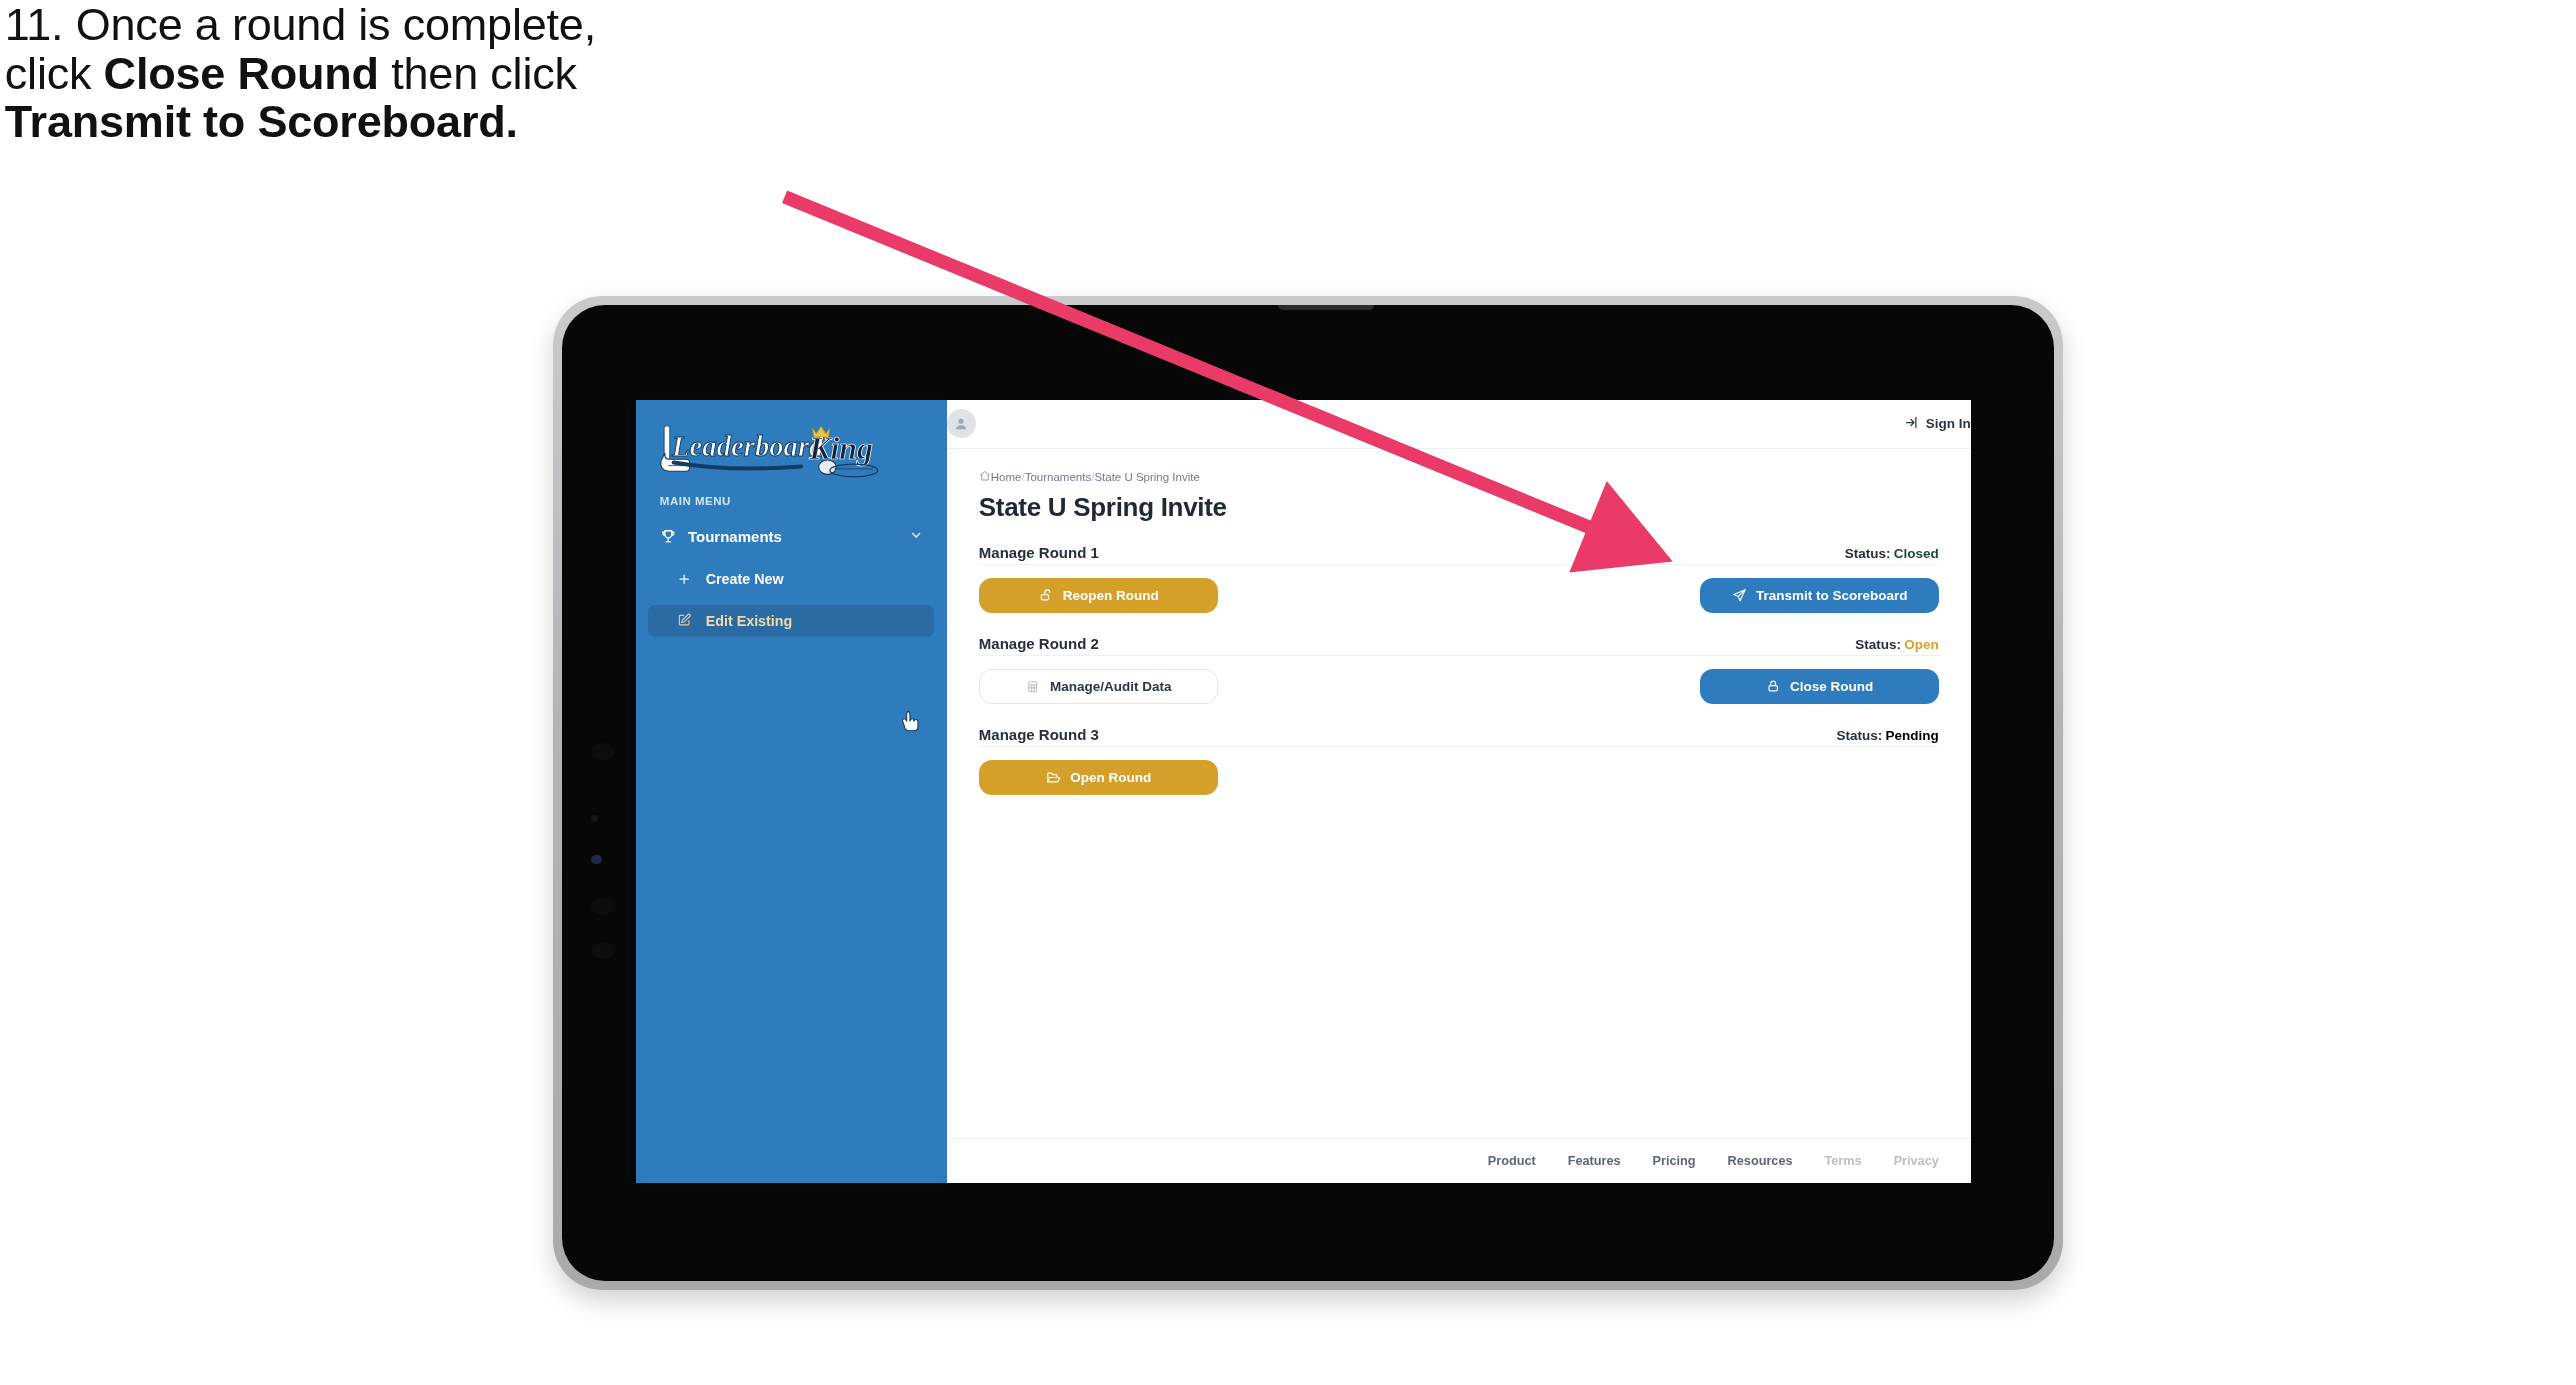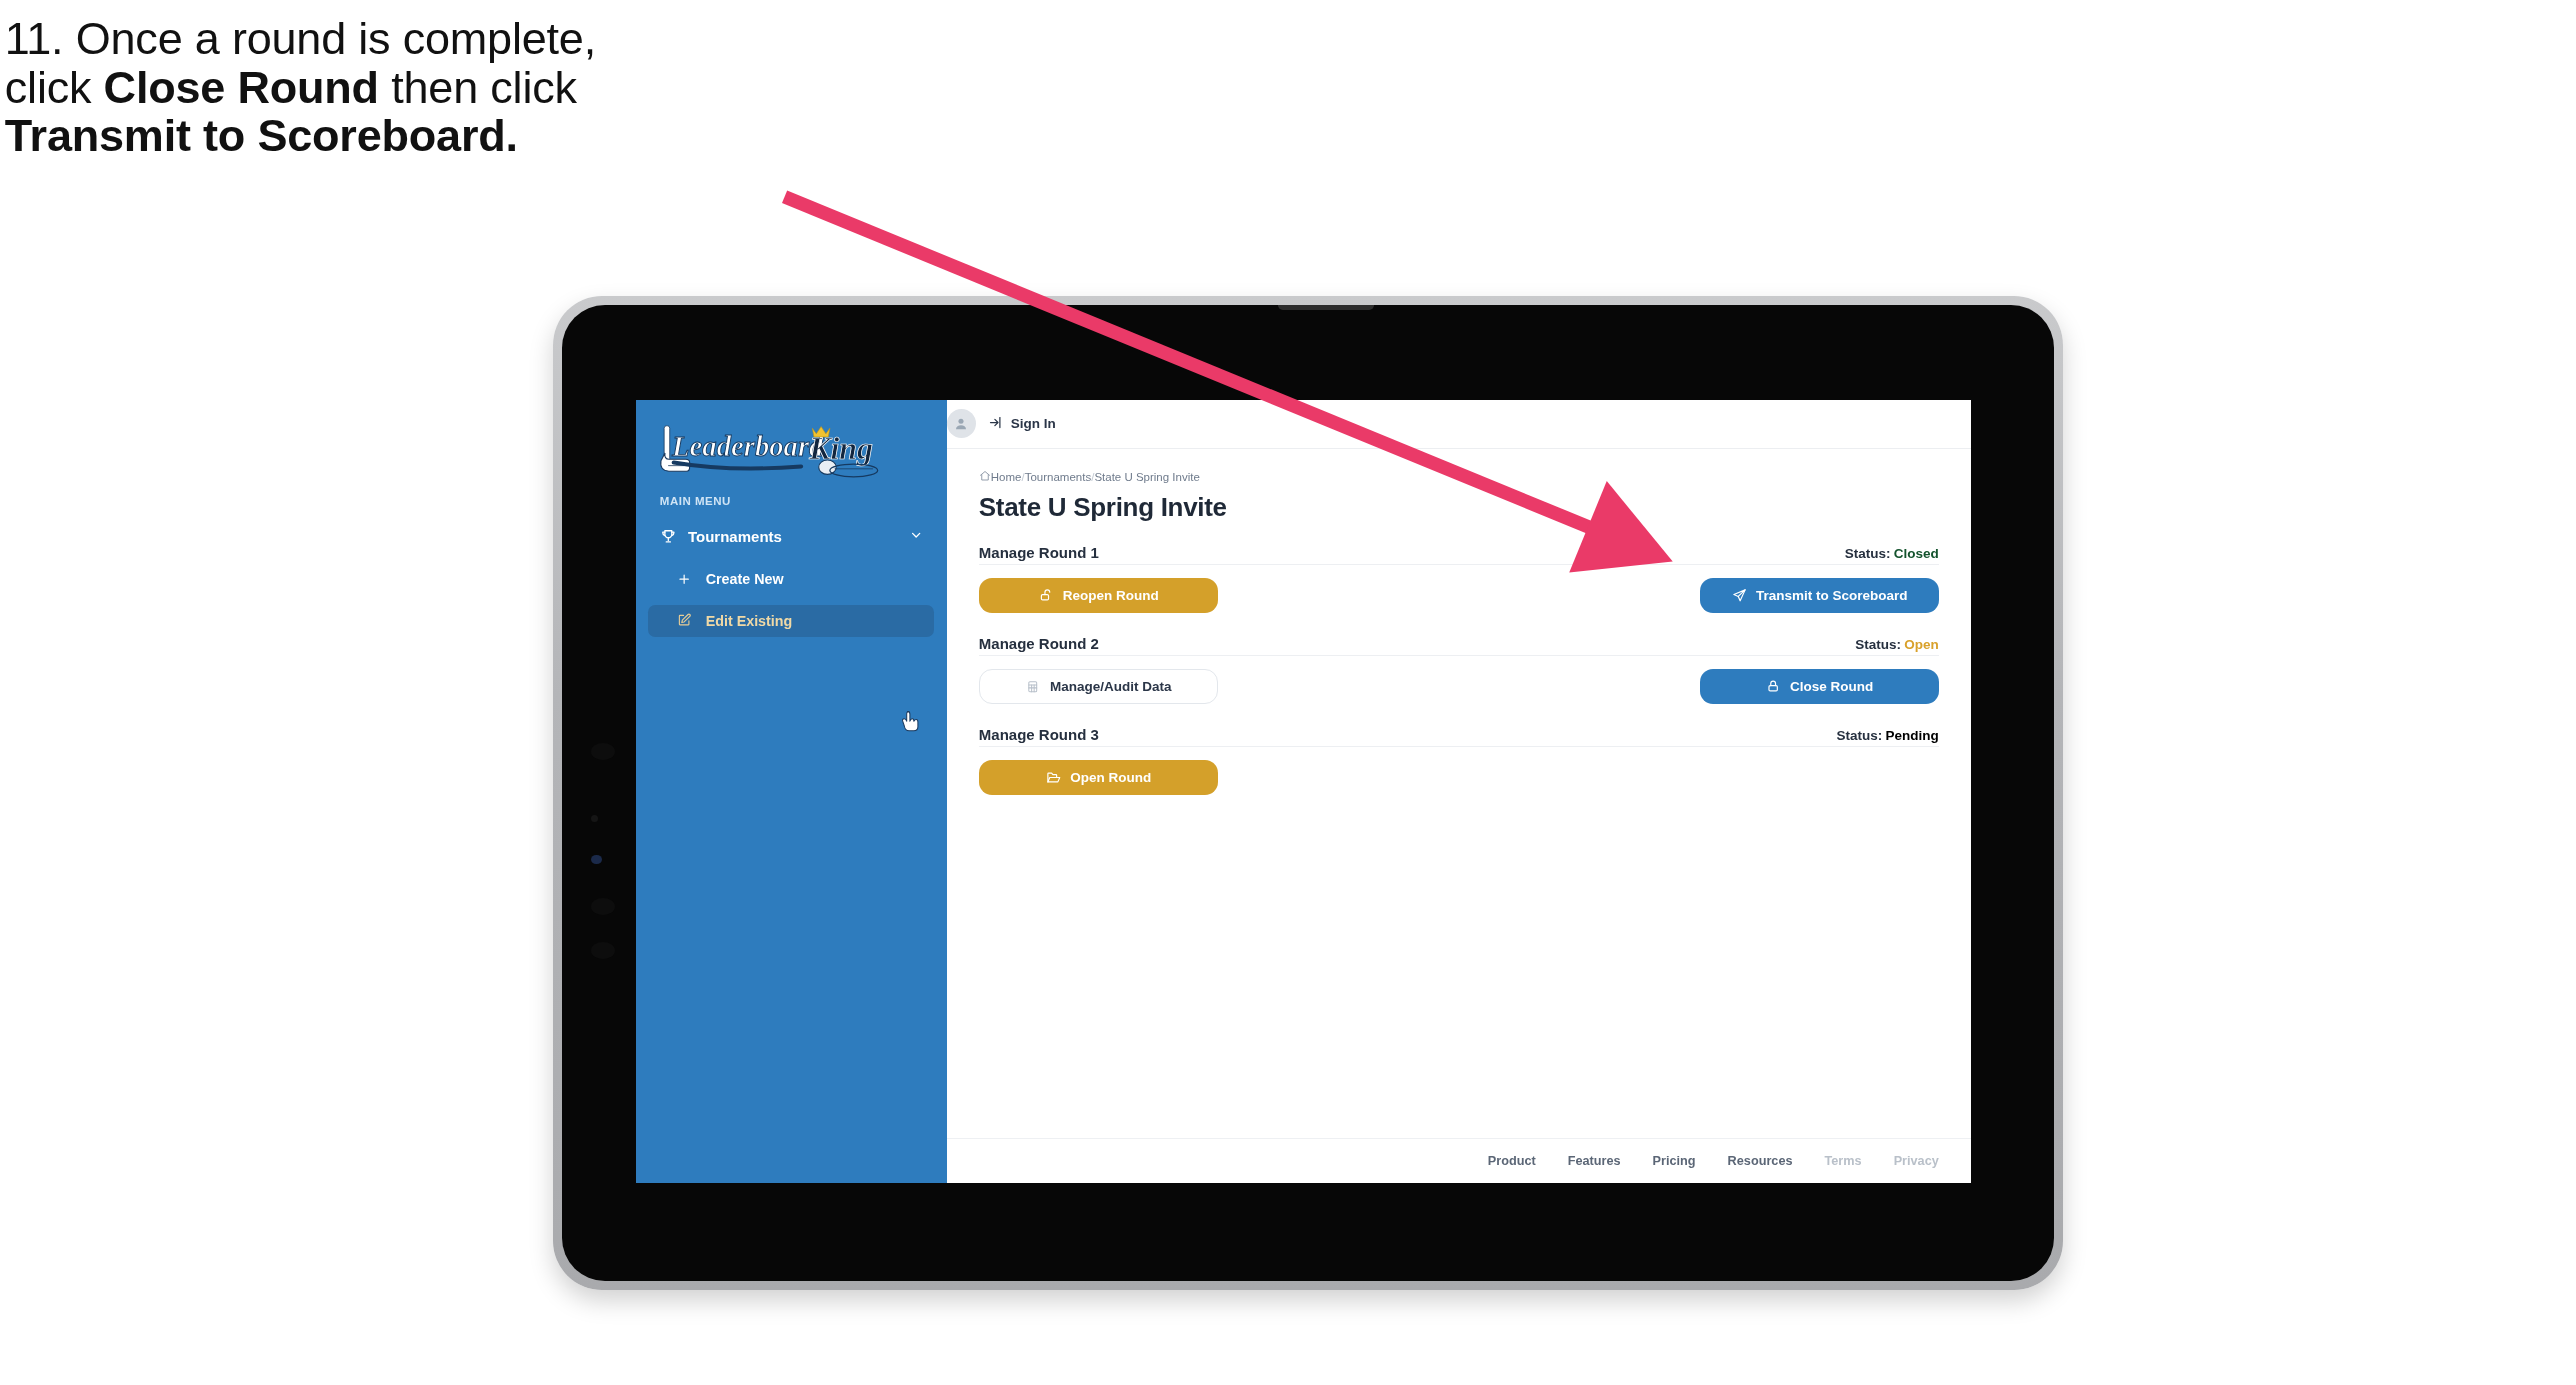"11. Once a round is" .caption { top: 15px -> 1px }
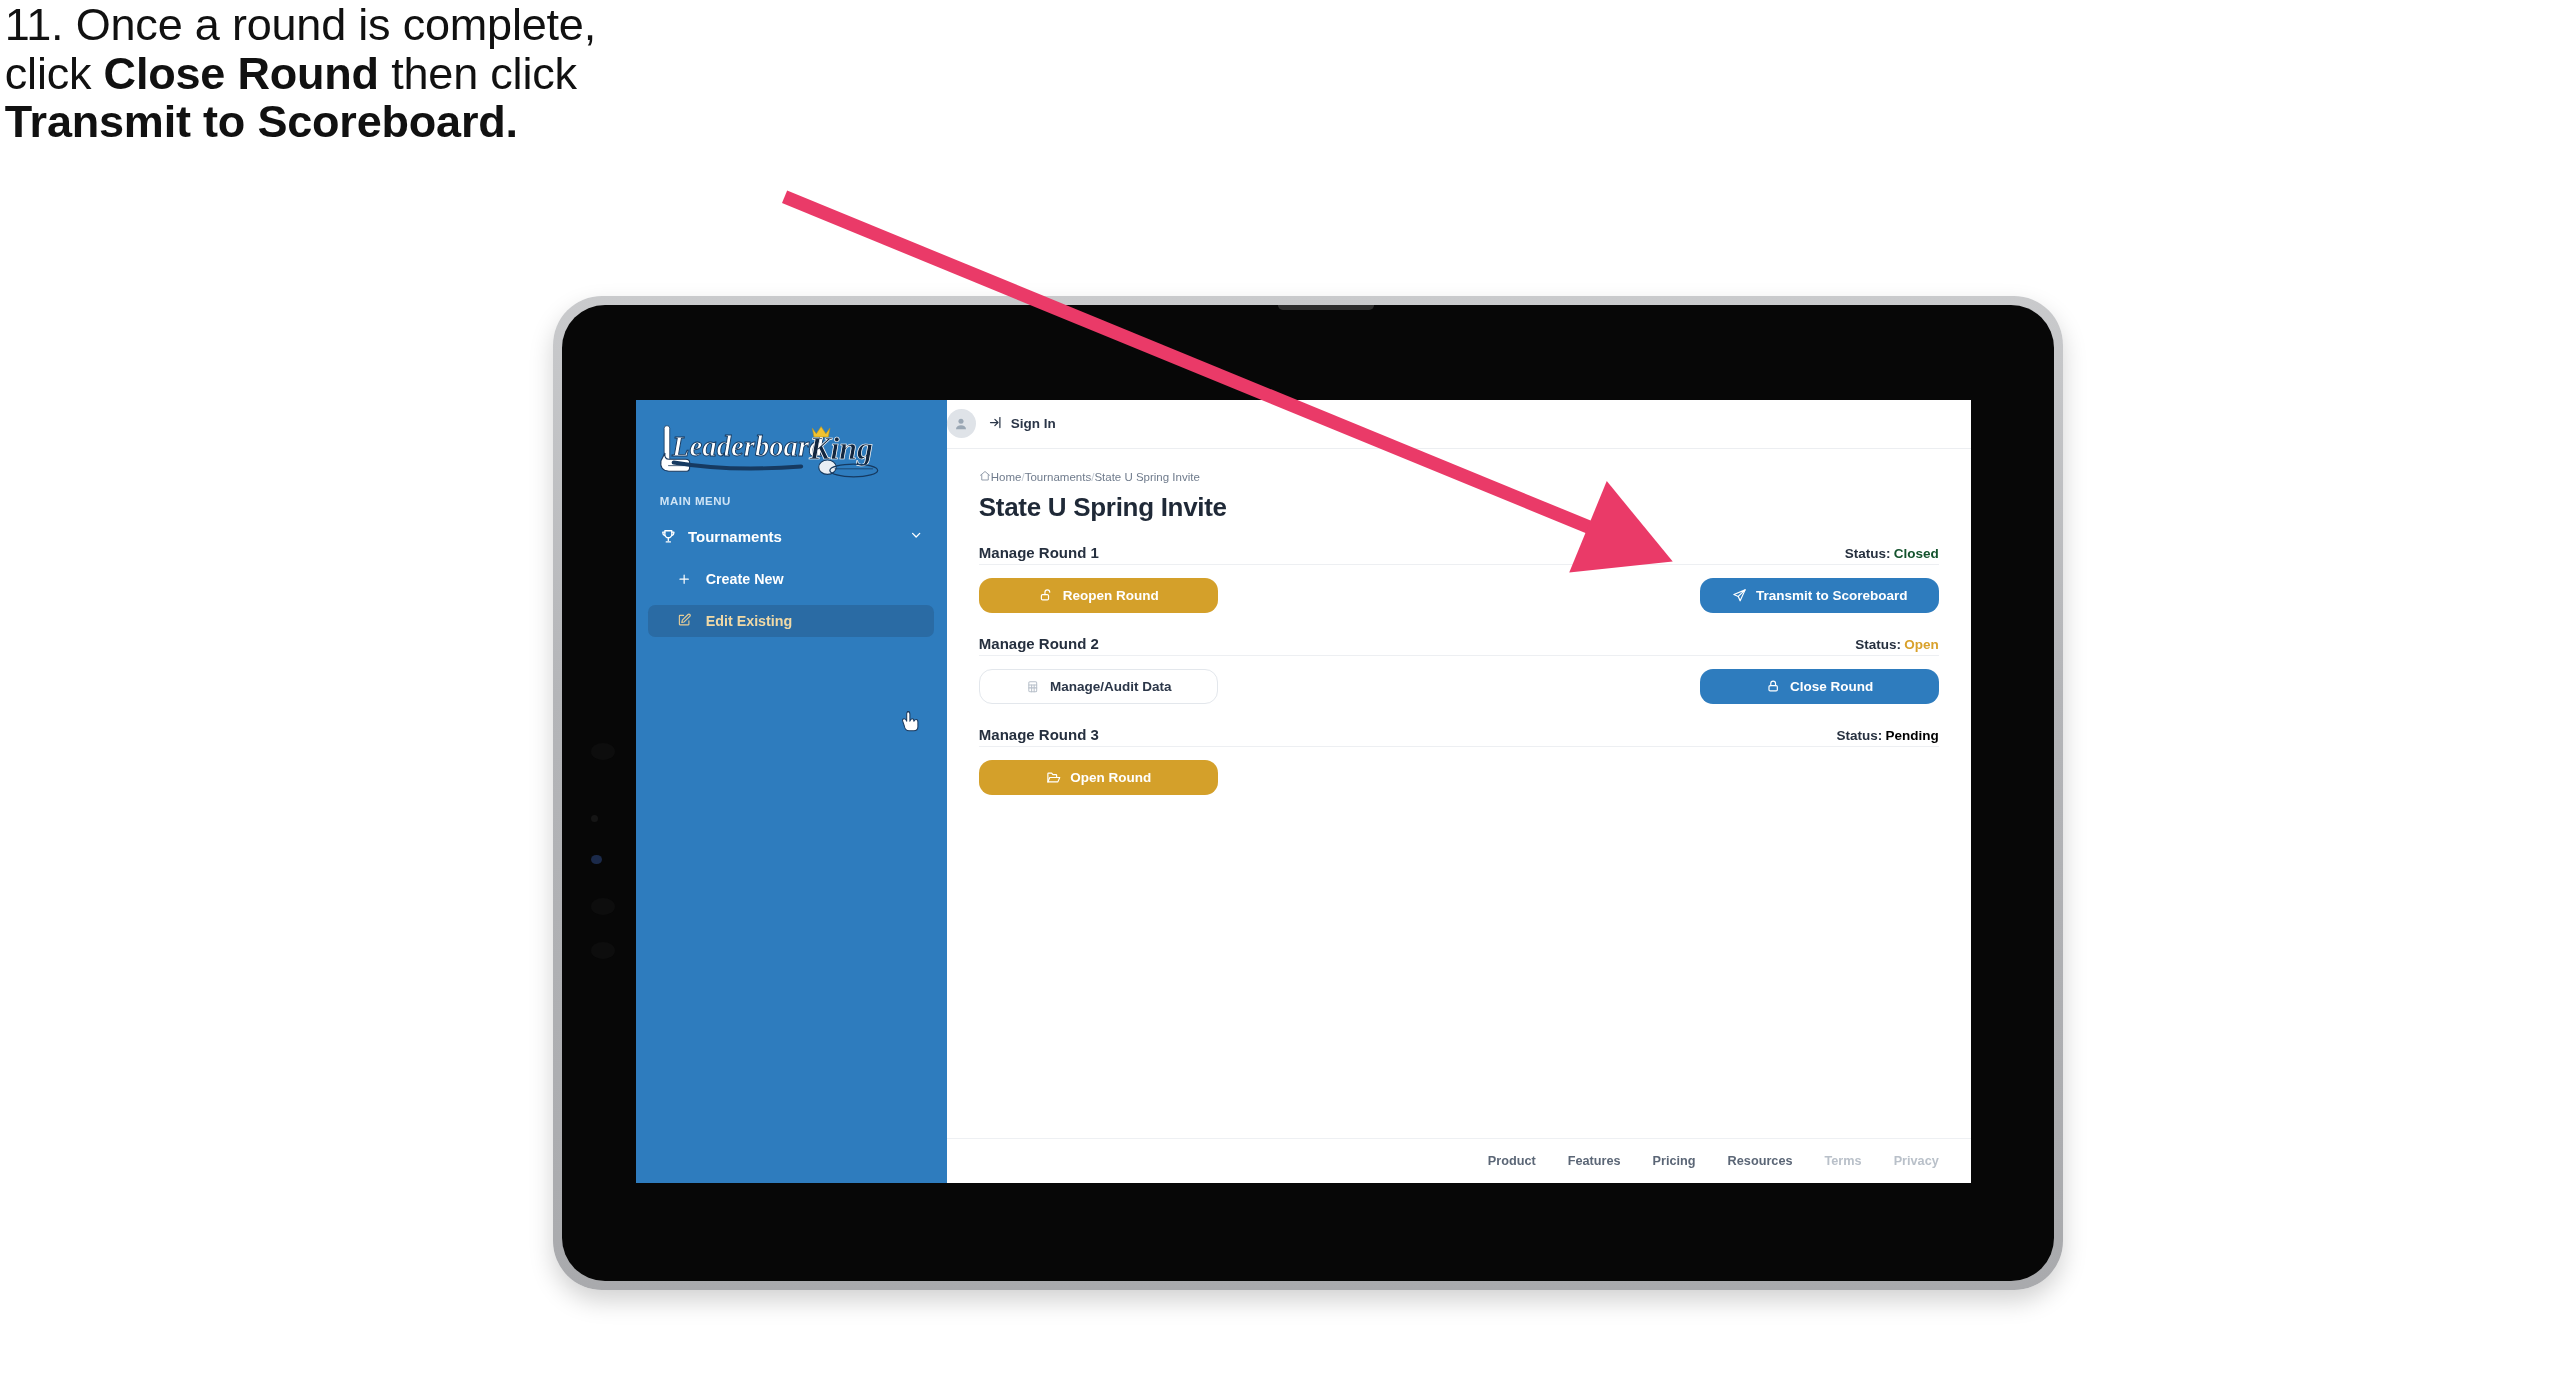"Sign In" .topbar { justify-content: flex-start -> space-between; padding-right: 22px -> none }
